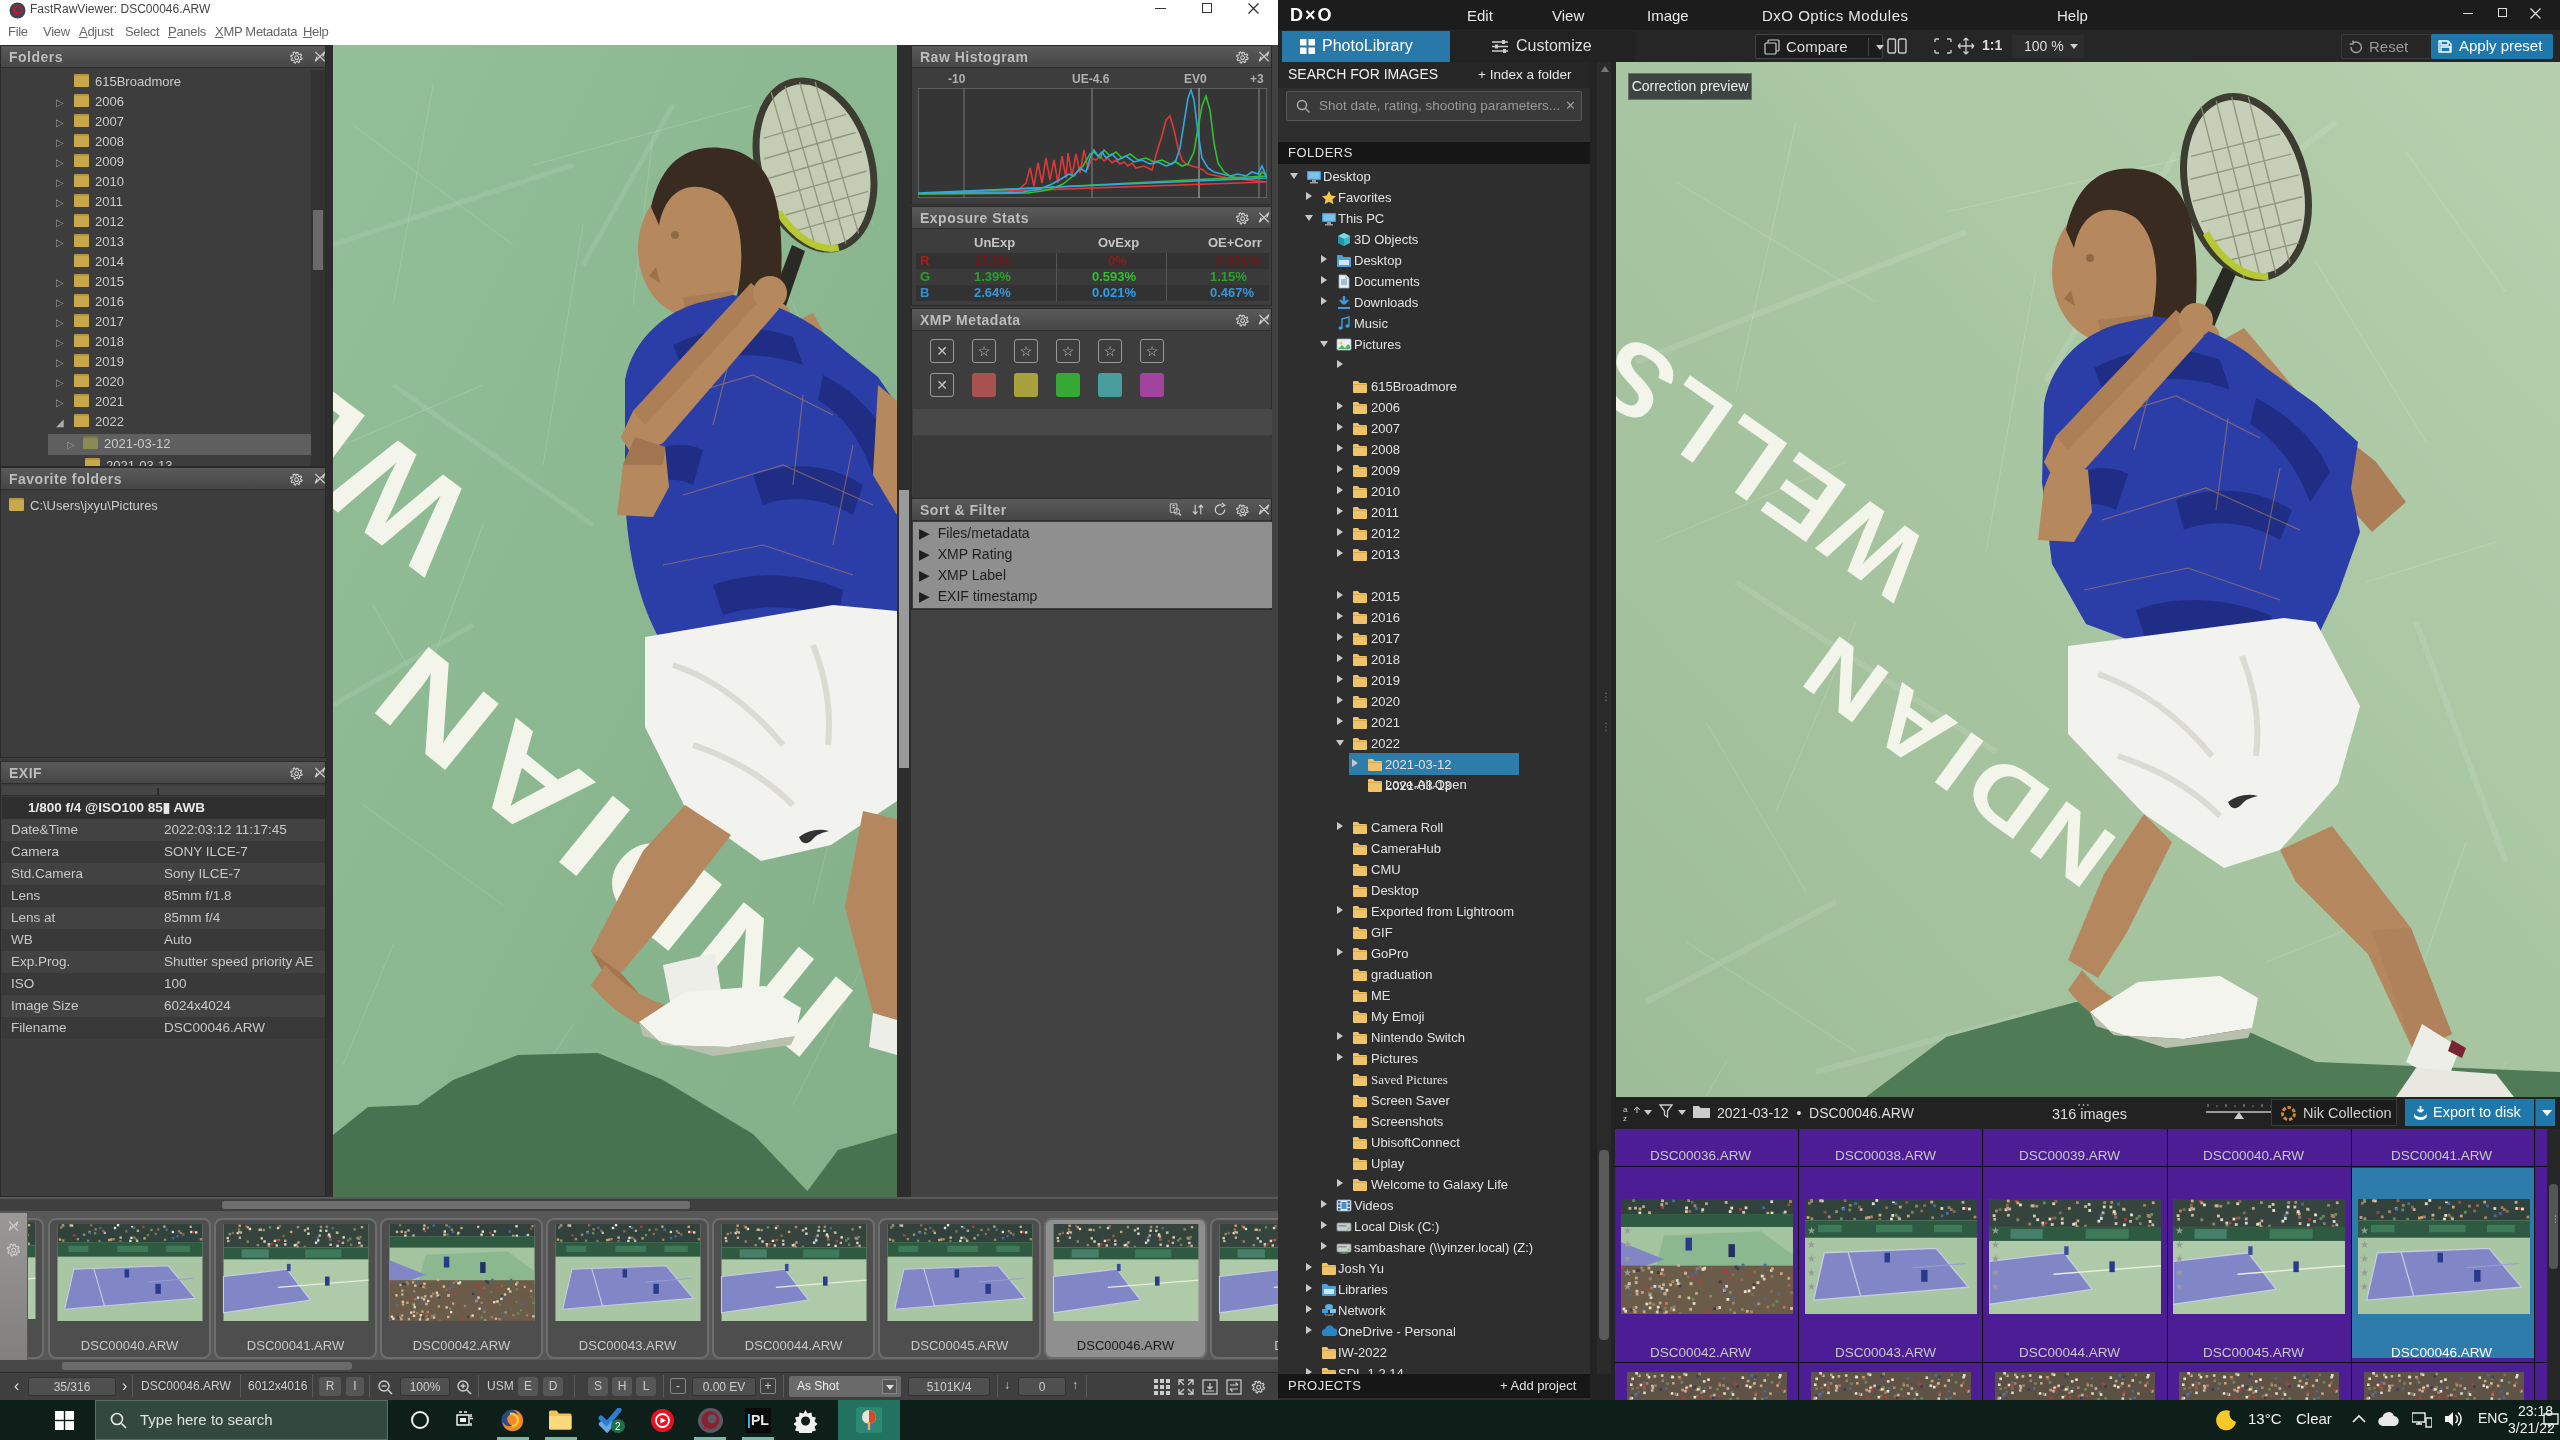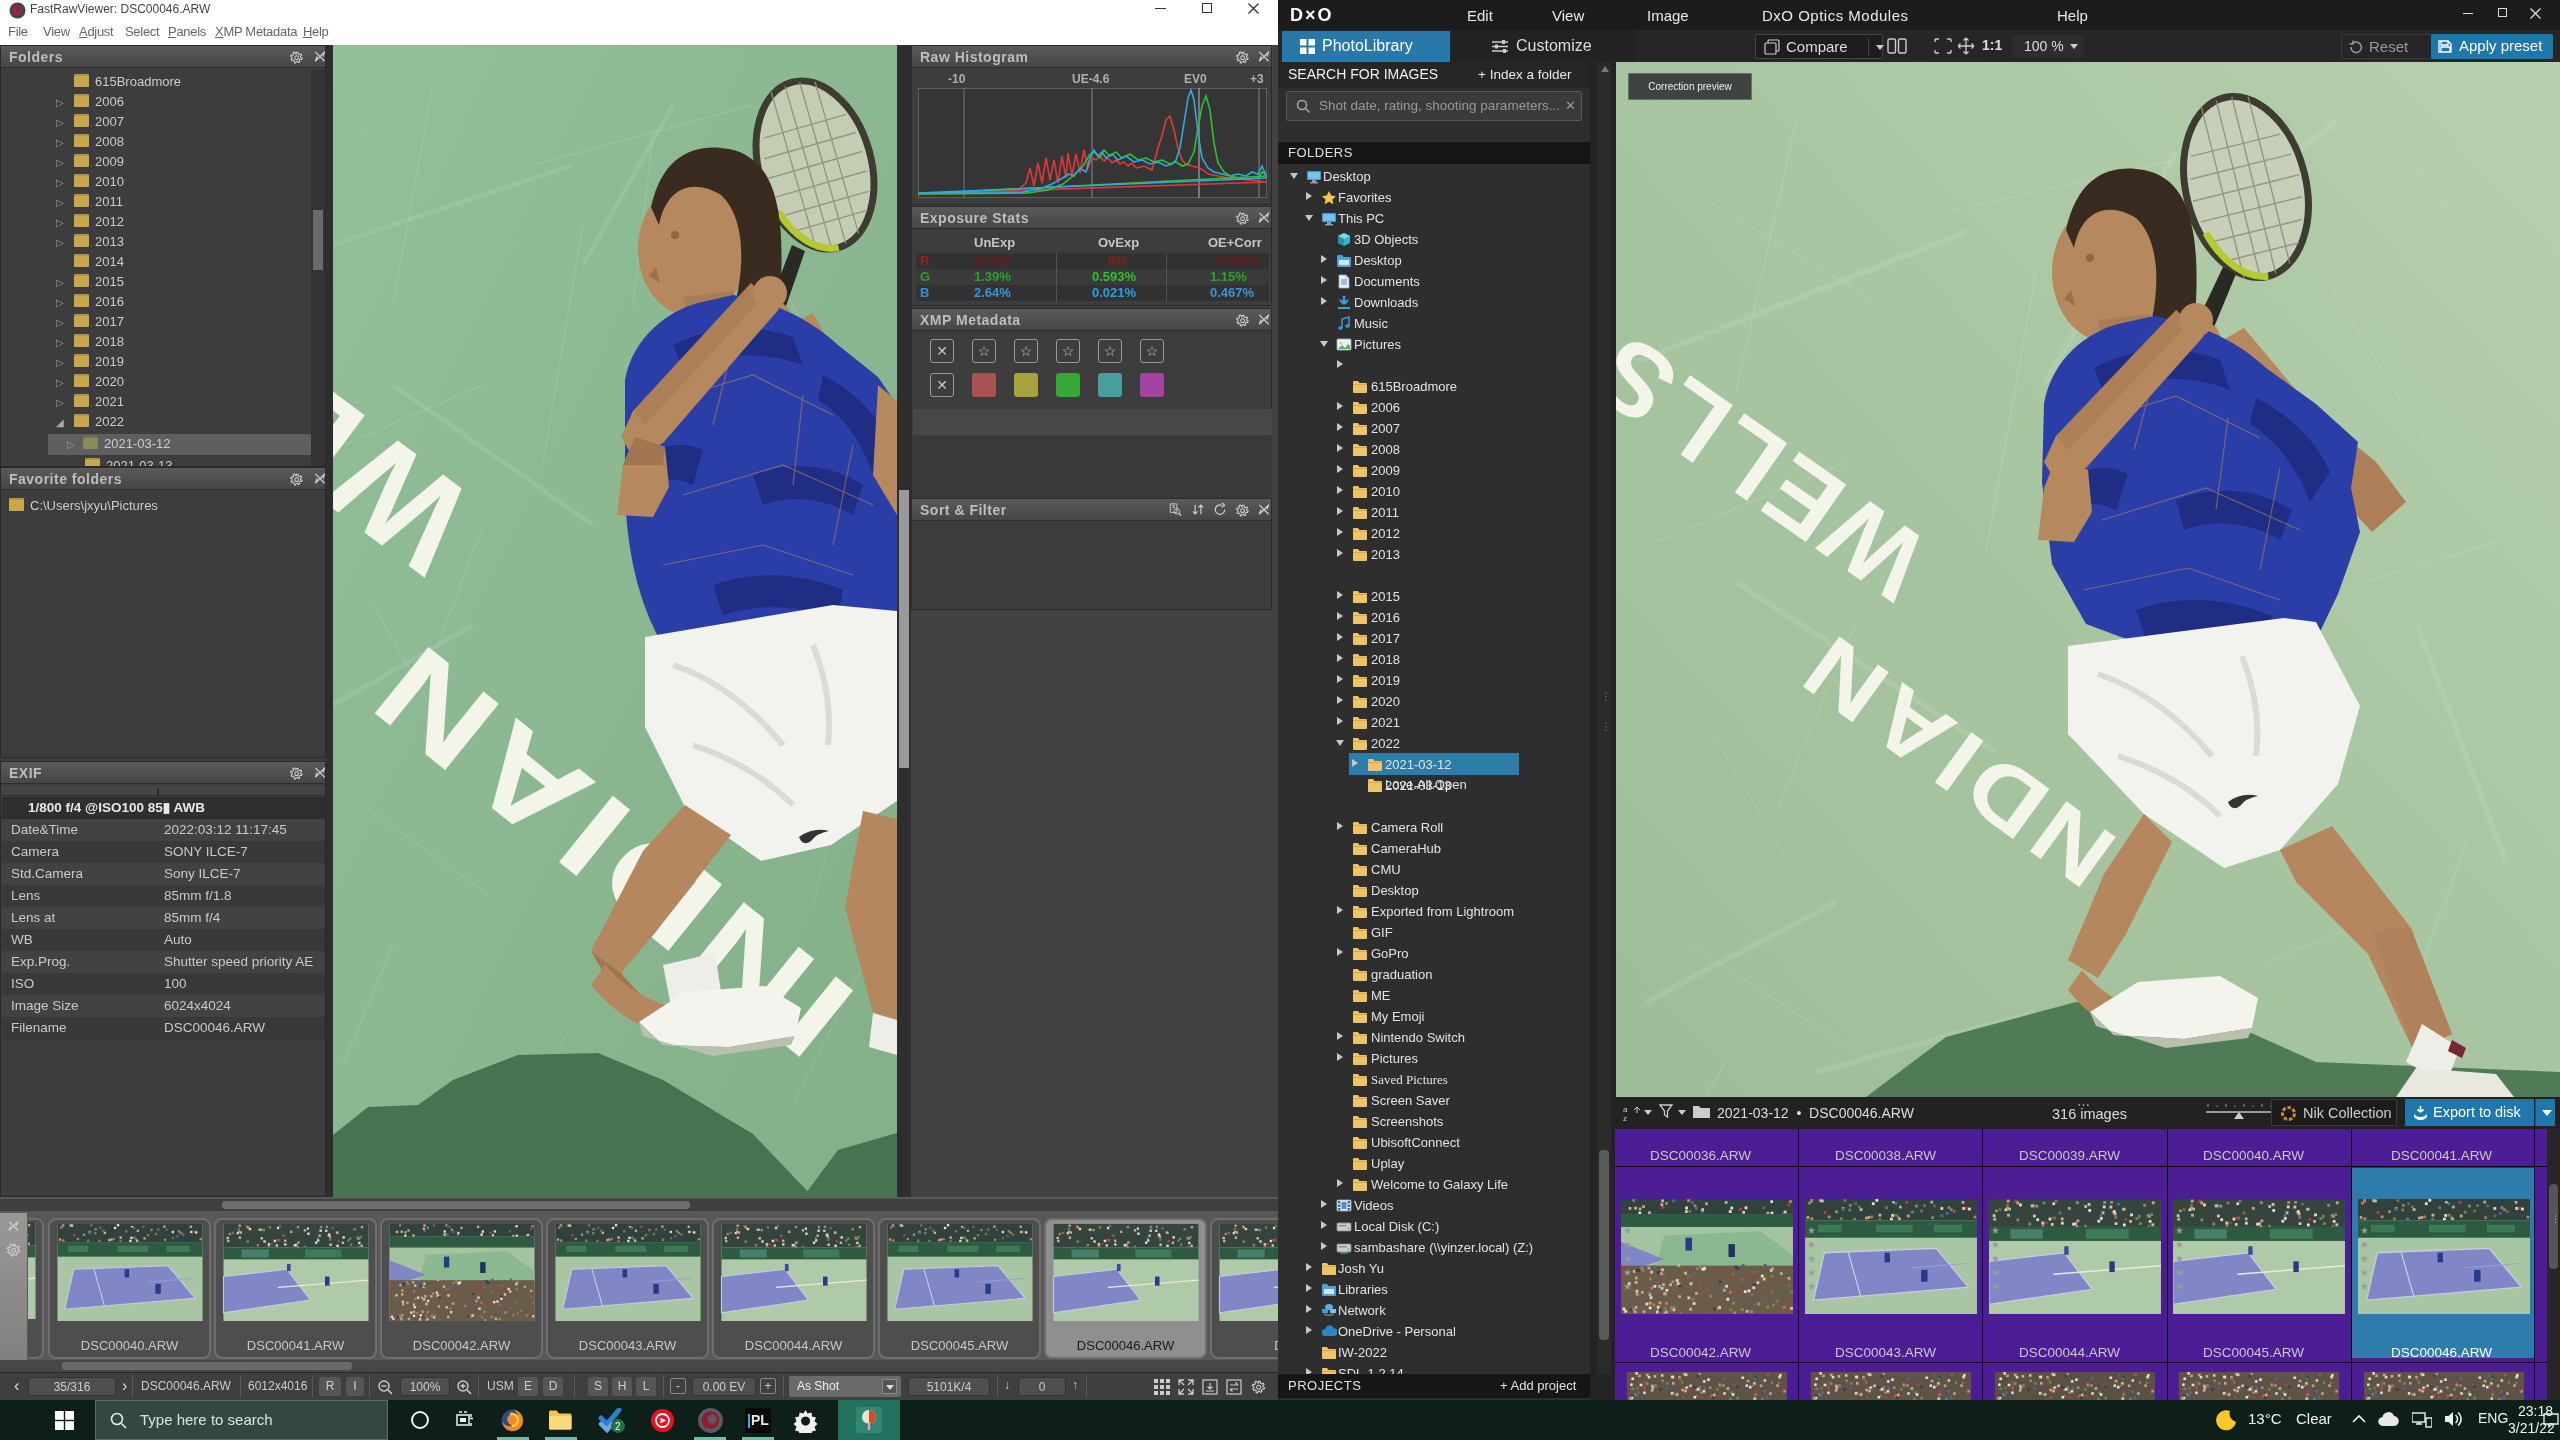"Correction preview" div.abs { font-size: 10px -> 14px }
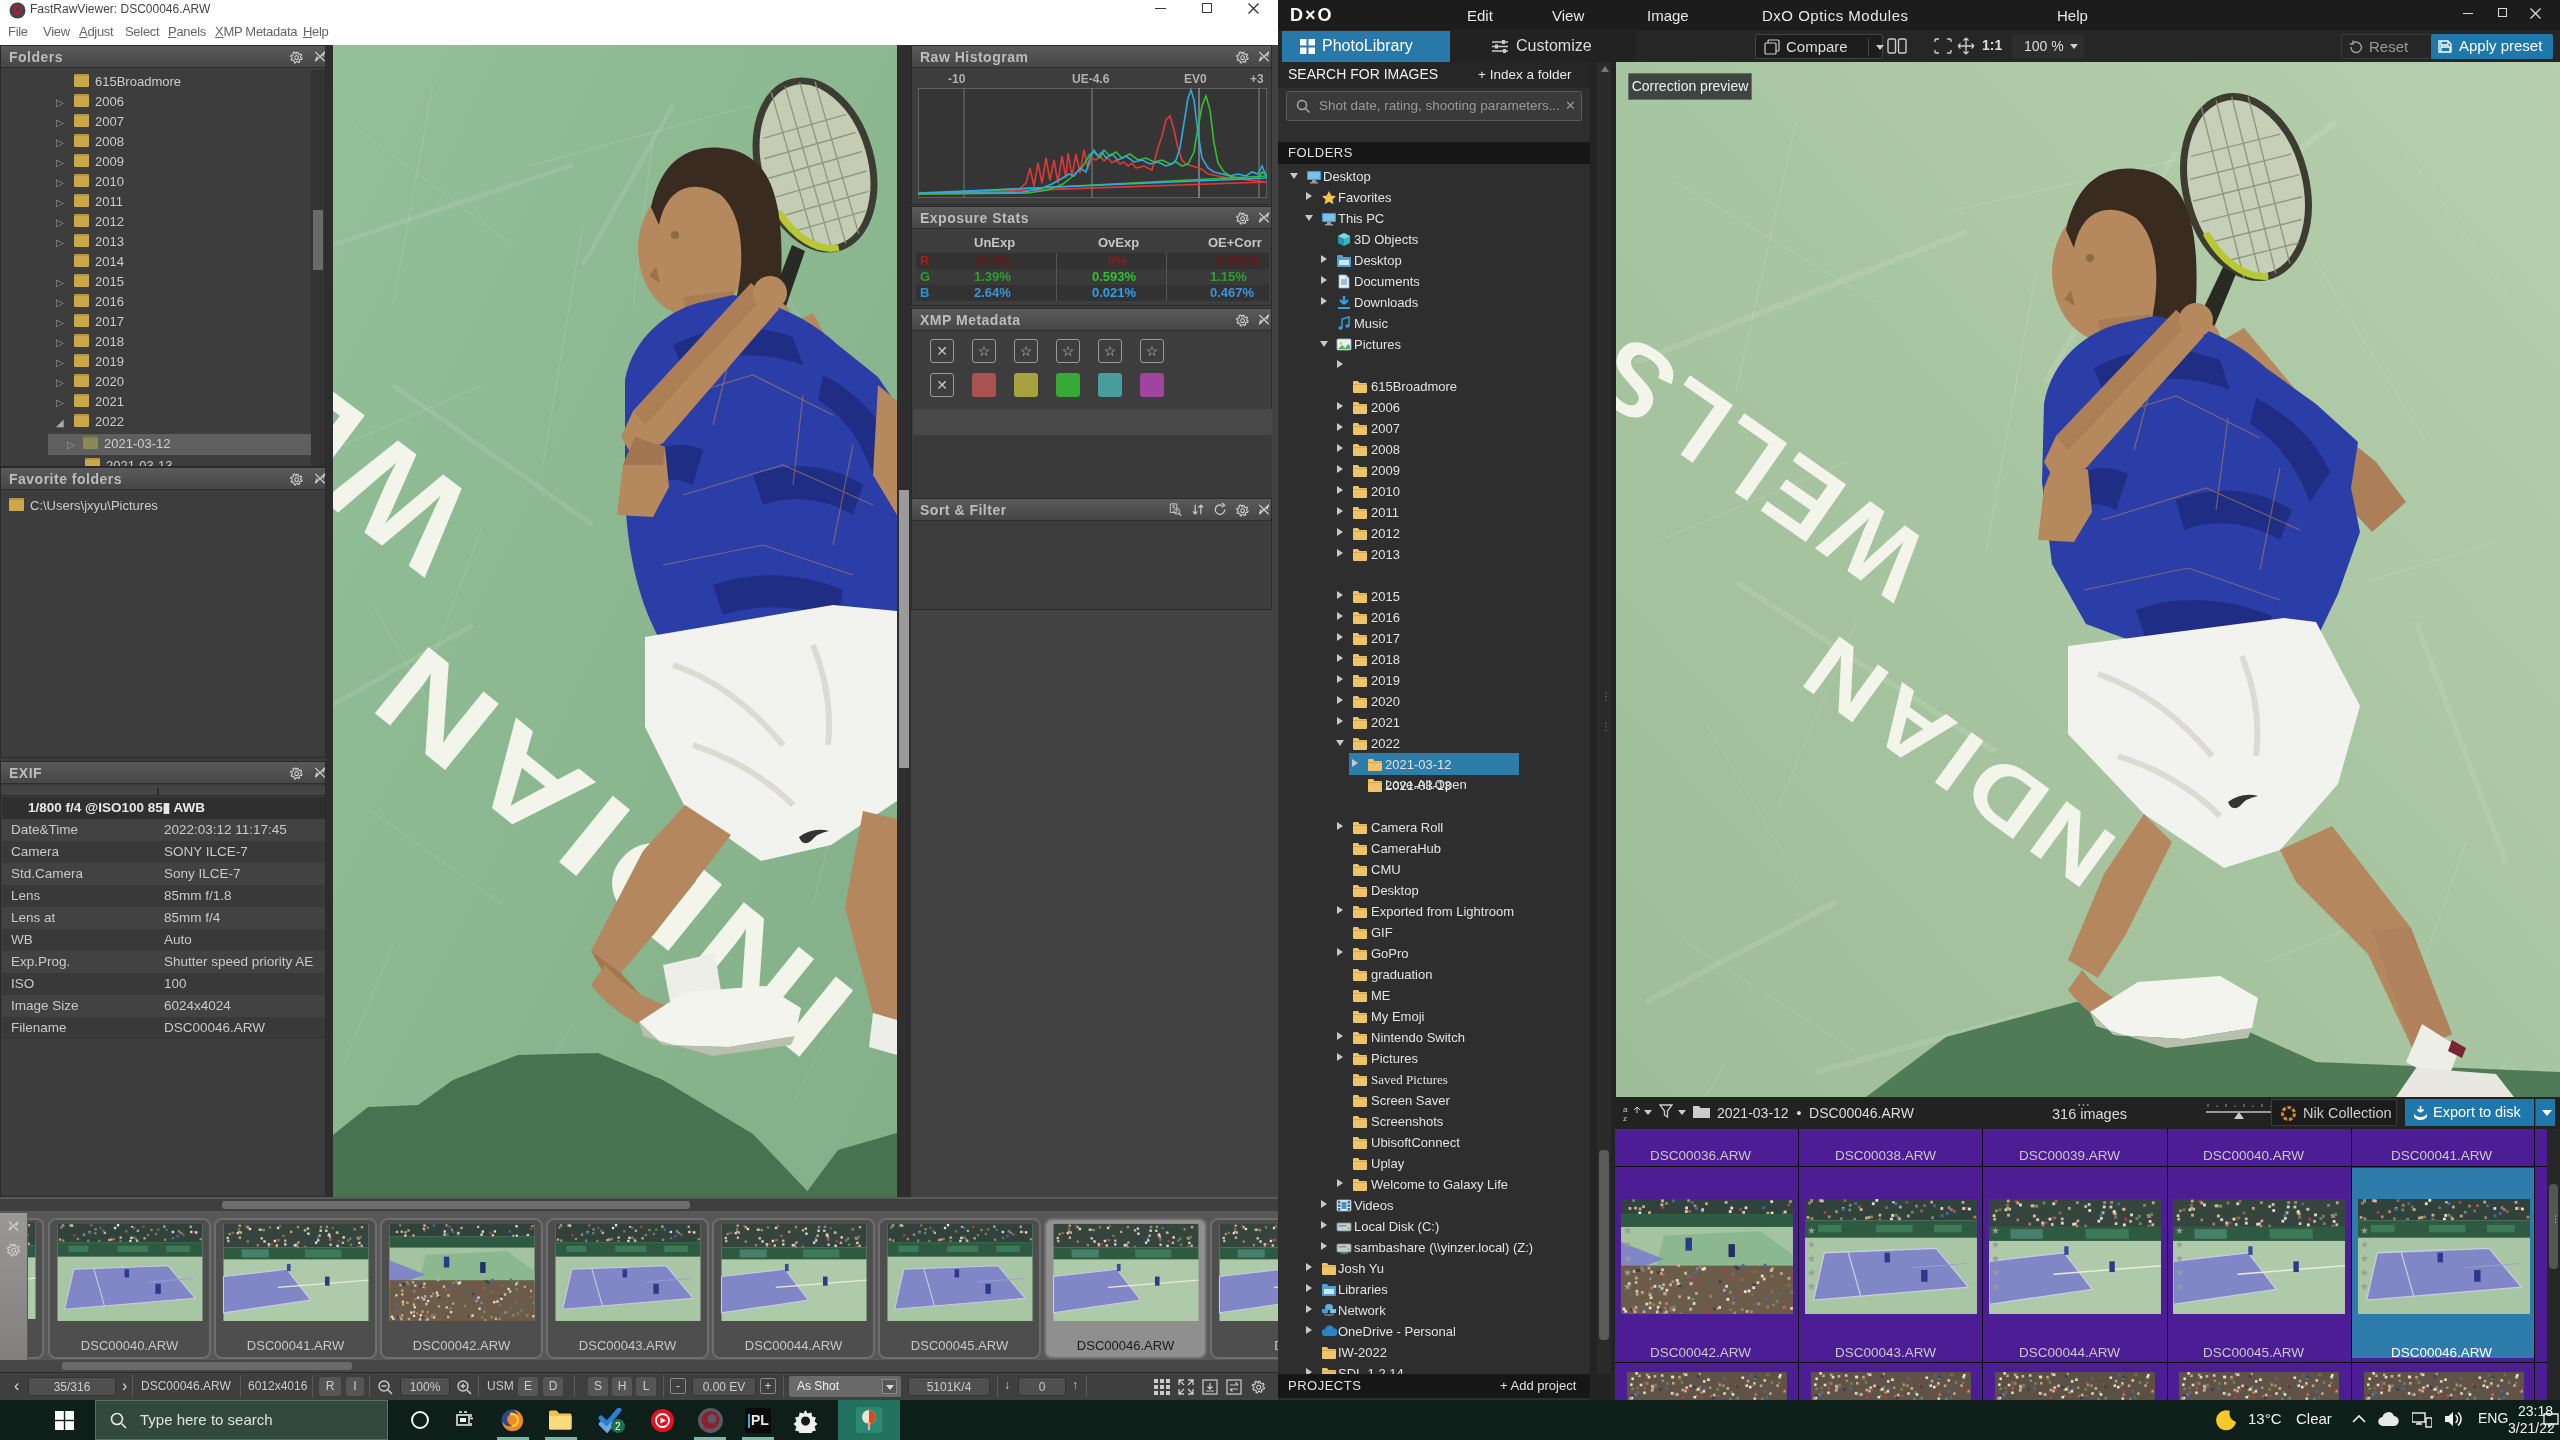"▶ Files/metadata" div.abs { html: none -> <div> <div>▶<span>Files/metadata</span></div> <div>▶<span>XMP Rating</span></div> <div>▶<span>XMP Label</span></div> <div>▶<span>EXIF timestamp</span></div> </div> }
